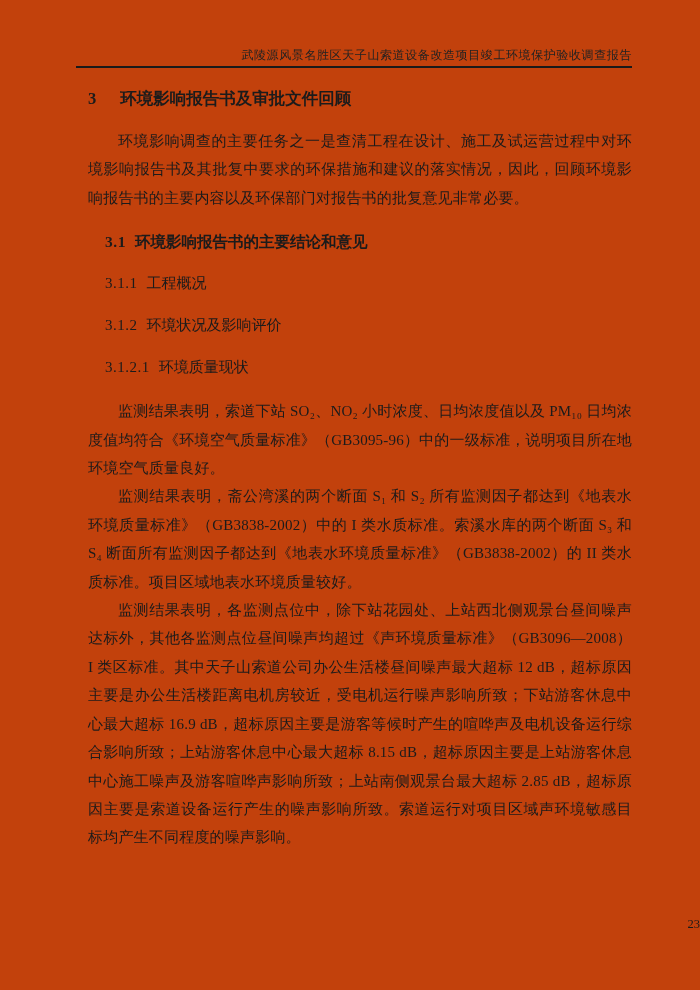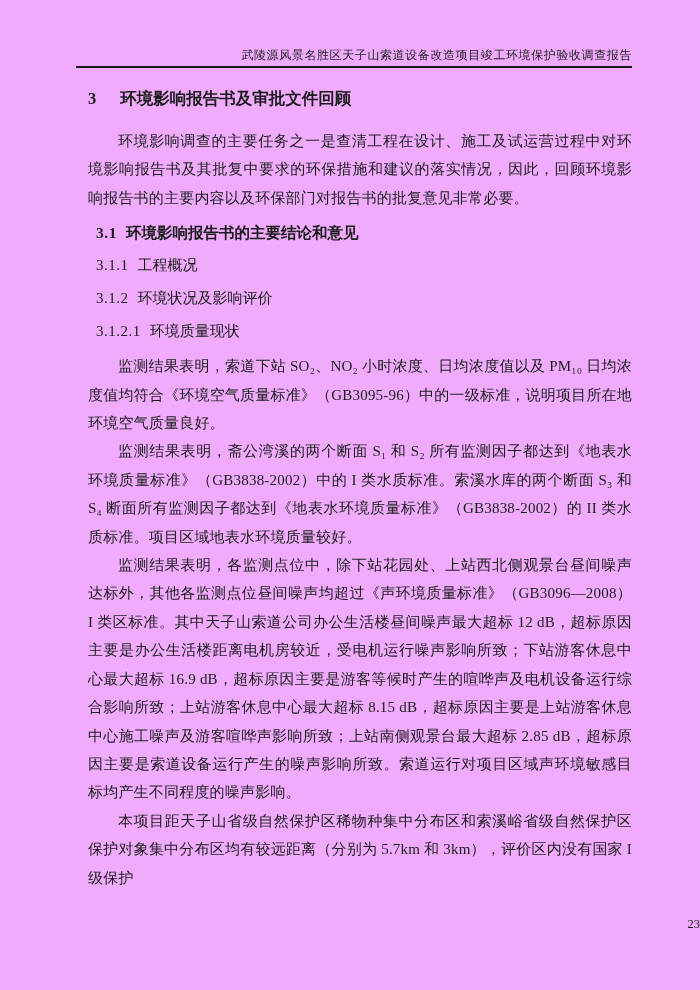"武陵源风景名胜区天子山索道设备改造项目竣工环境保护验收调查报告" .page { background: #f0abfc -> #c2410c }
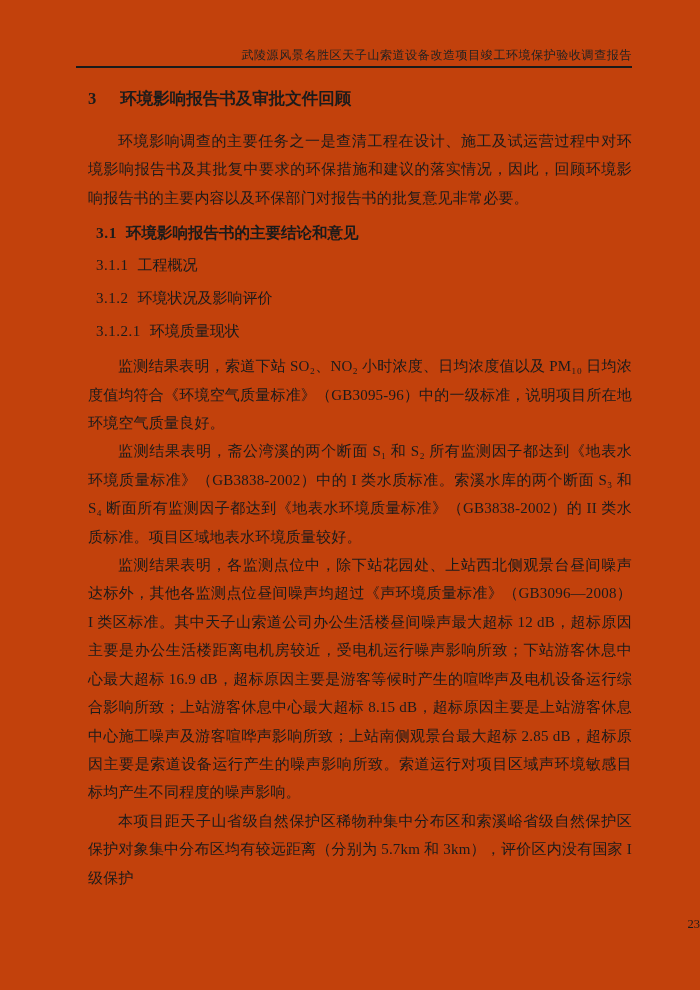"3.1 环境影响报告书的主要结论和意见" .sec-h { margin: 8px -> 17px }
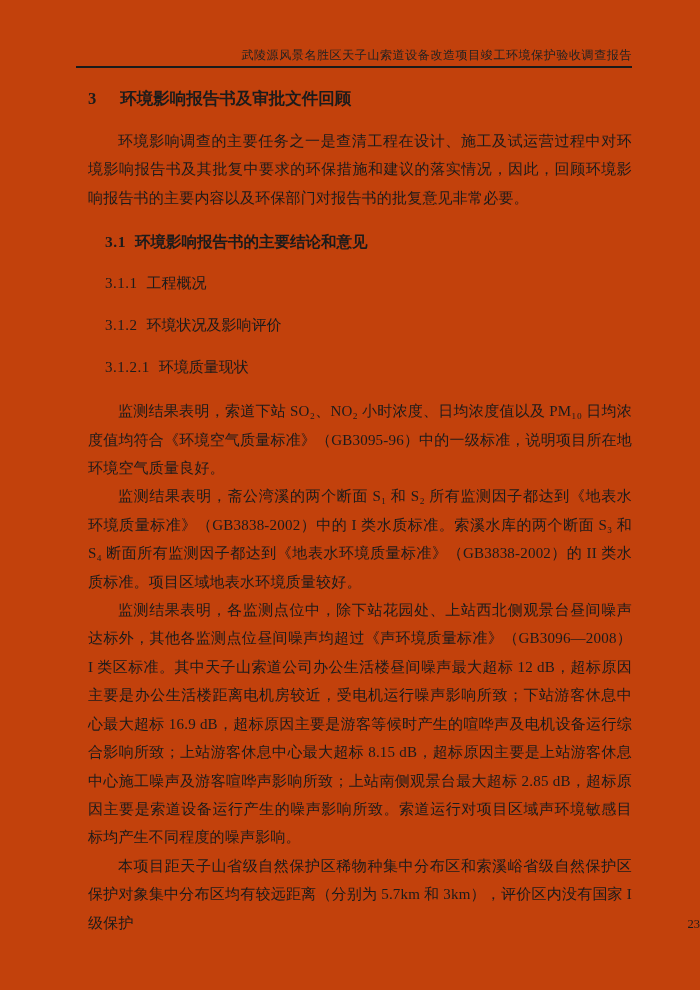"本项目距天子山省级自然保护区稀物种集中分布区和索溪峪省级自然保护区保护对象集中分" p.para { html: <p>本项目距天子山省级自然保护区稀物种集中分布区和索溪峪省级自然保护区保护对象集中分布区均有较远距离（分别为 5.7km 和 3km），评价区内没有国家 I 级保护</p> -> none }
